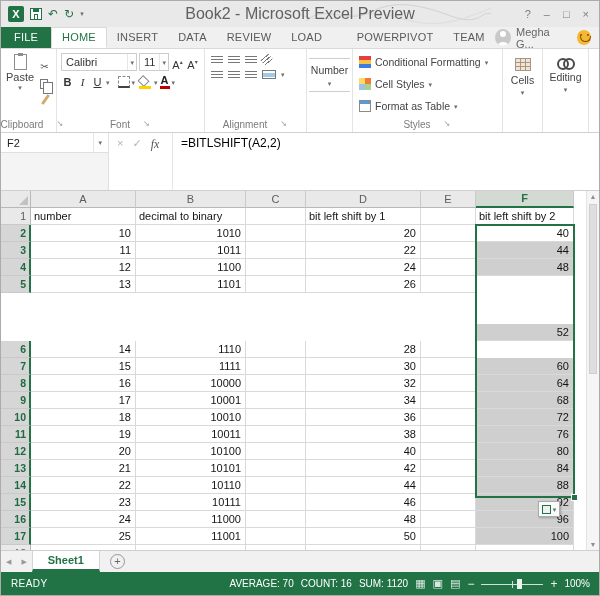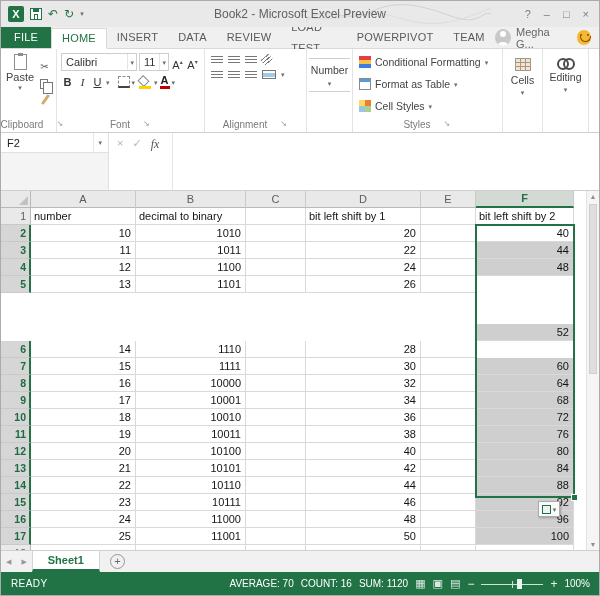"Book2 - Microsoft Excel Preview" .title-text { font-size: 12px -> 16px }
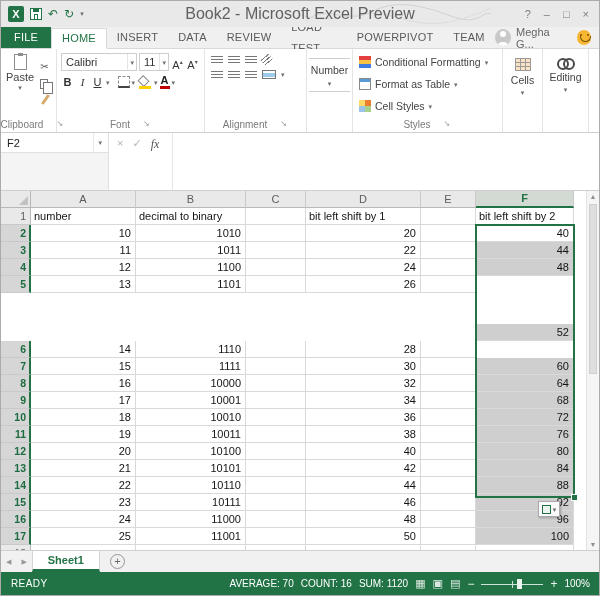"FILE" .tabs { align-items: center -> flex-start }
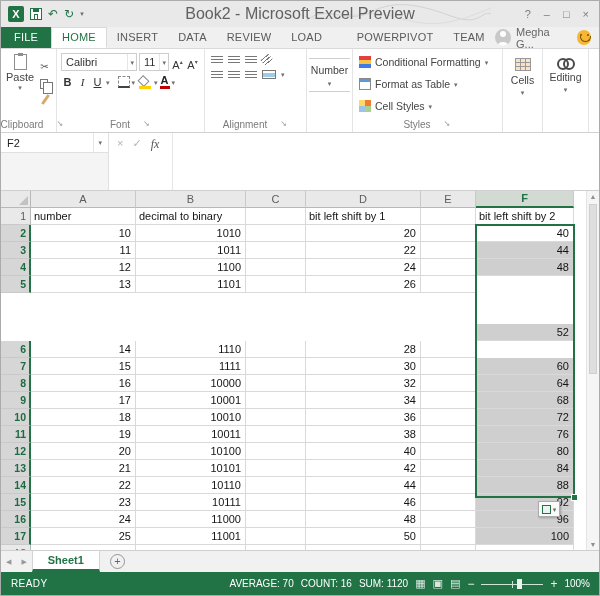"Format as Table" div.stylerow { order: before "Cell Styles" -> after "Cell Styles" }
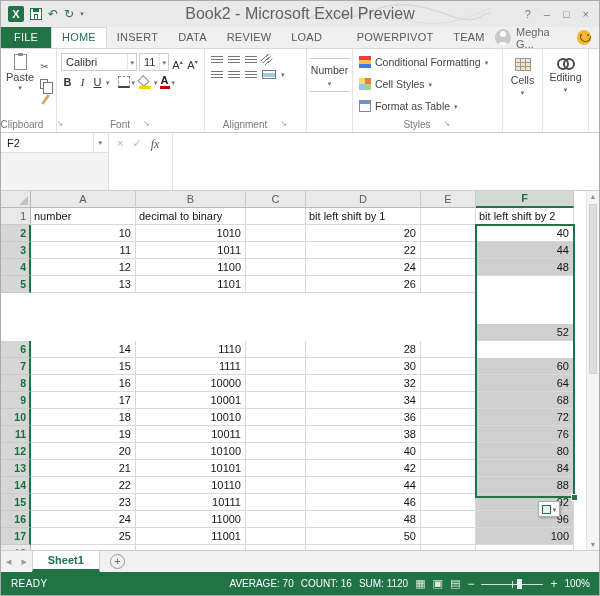"=BITLSHIFT(A2,2)" div.fb-input { html: none -> <div> <span>=BITLSHIFT(A2,2)</span> </div> }
